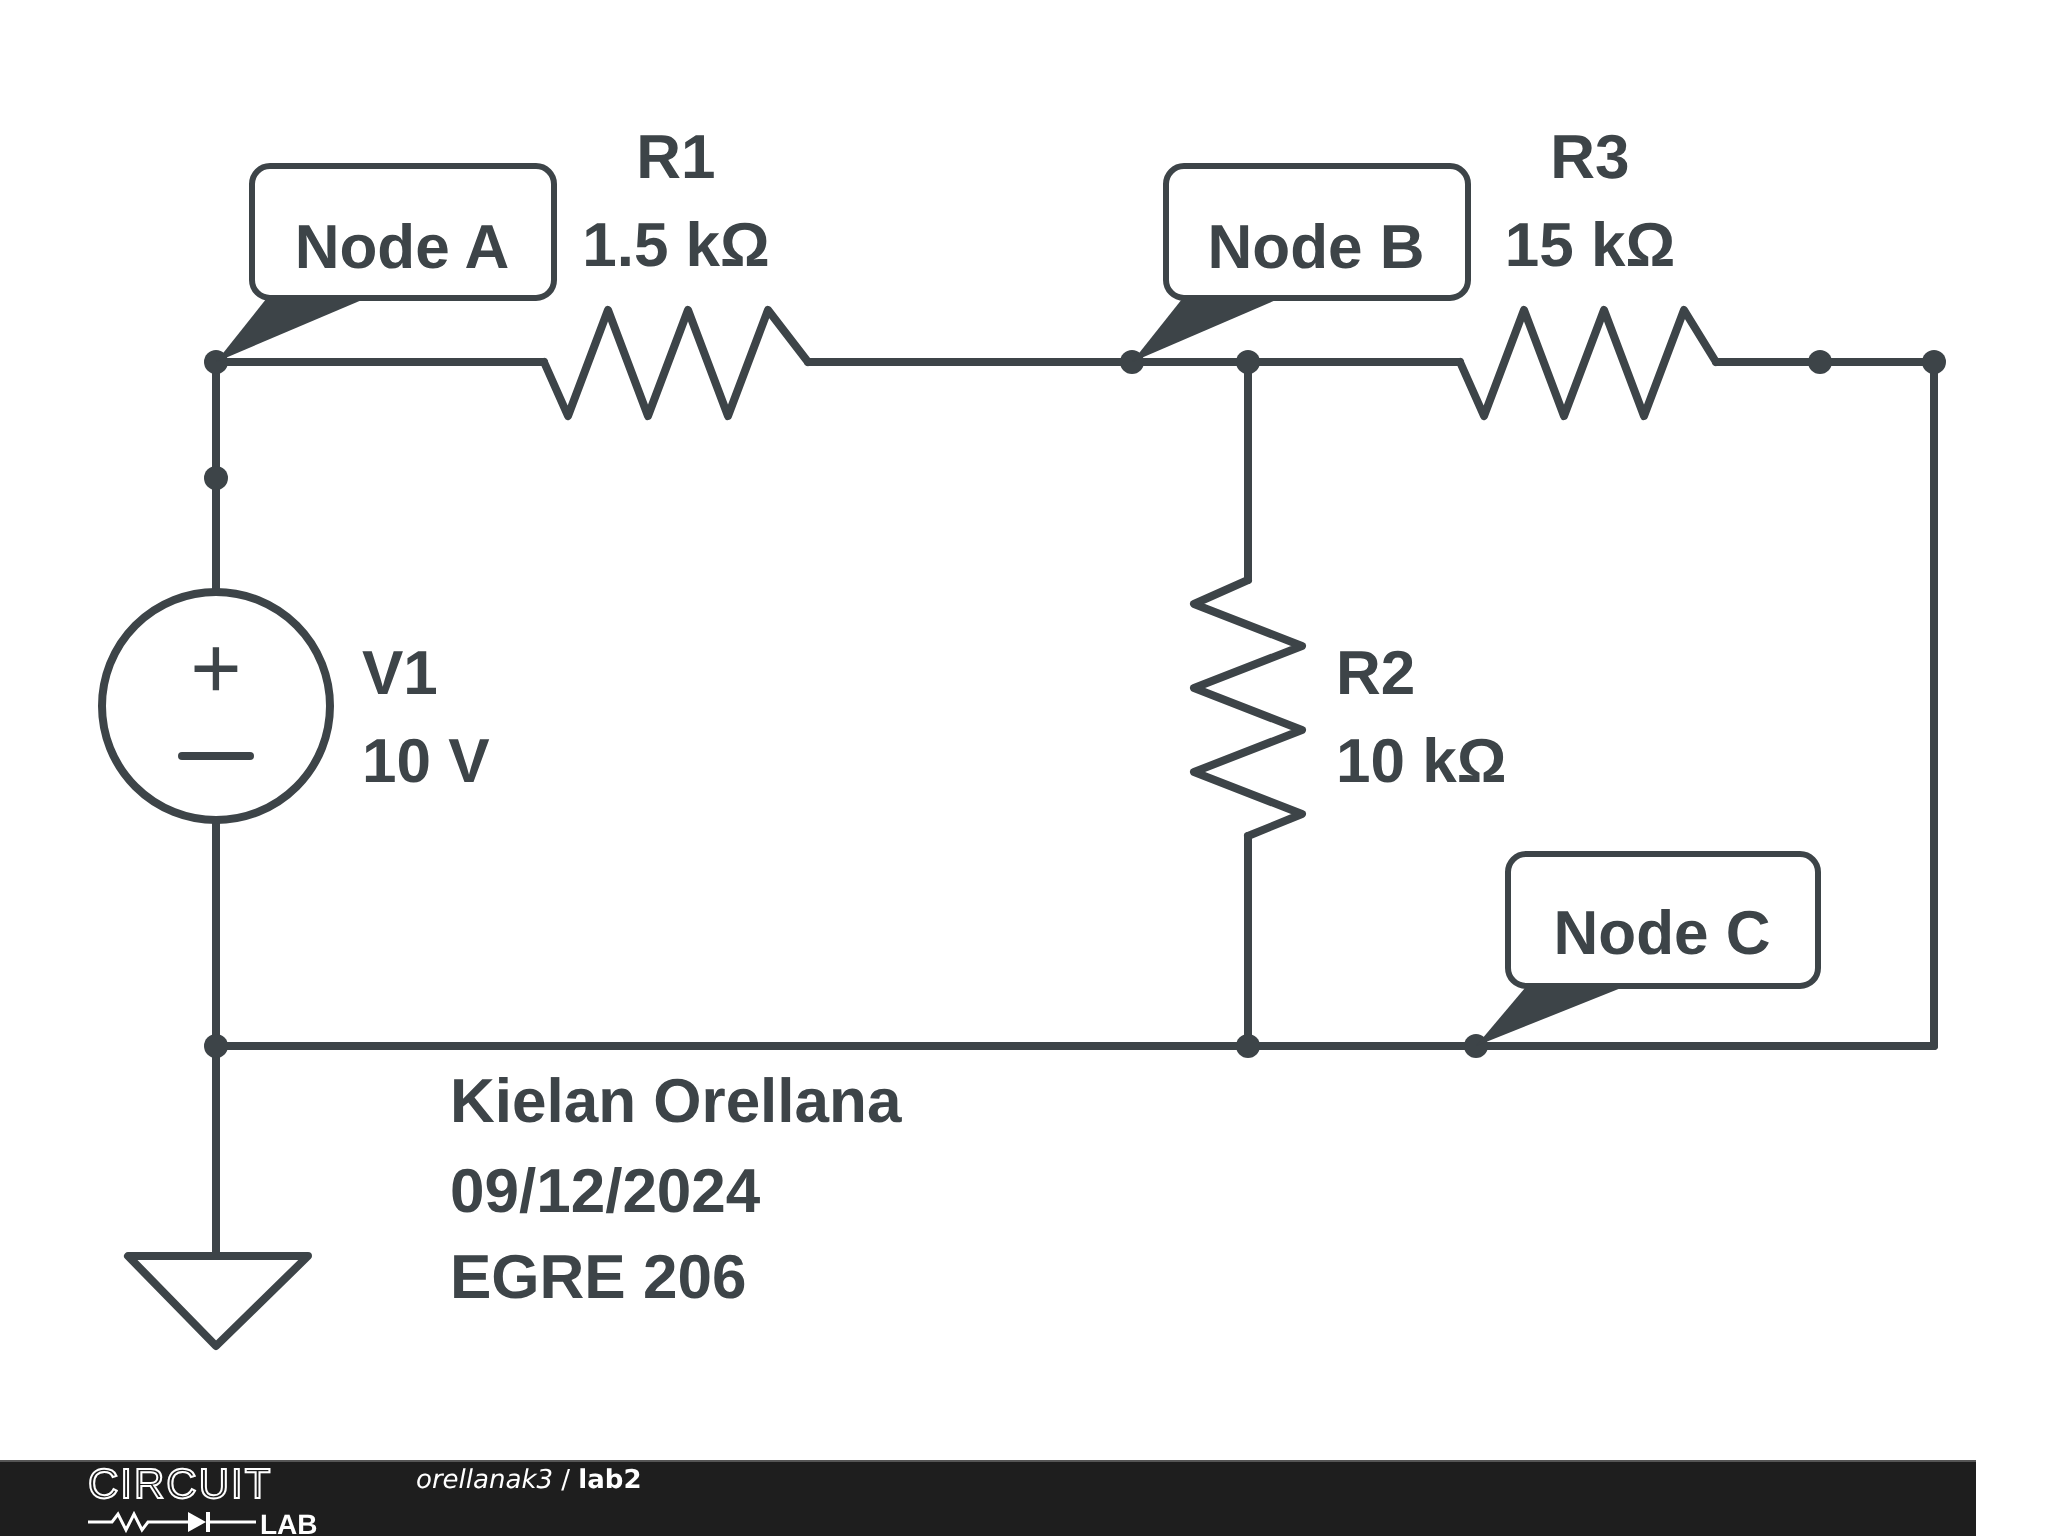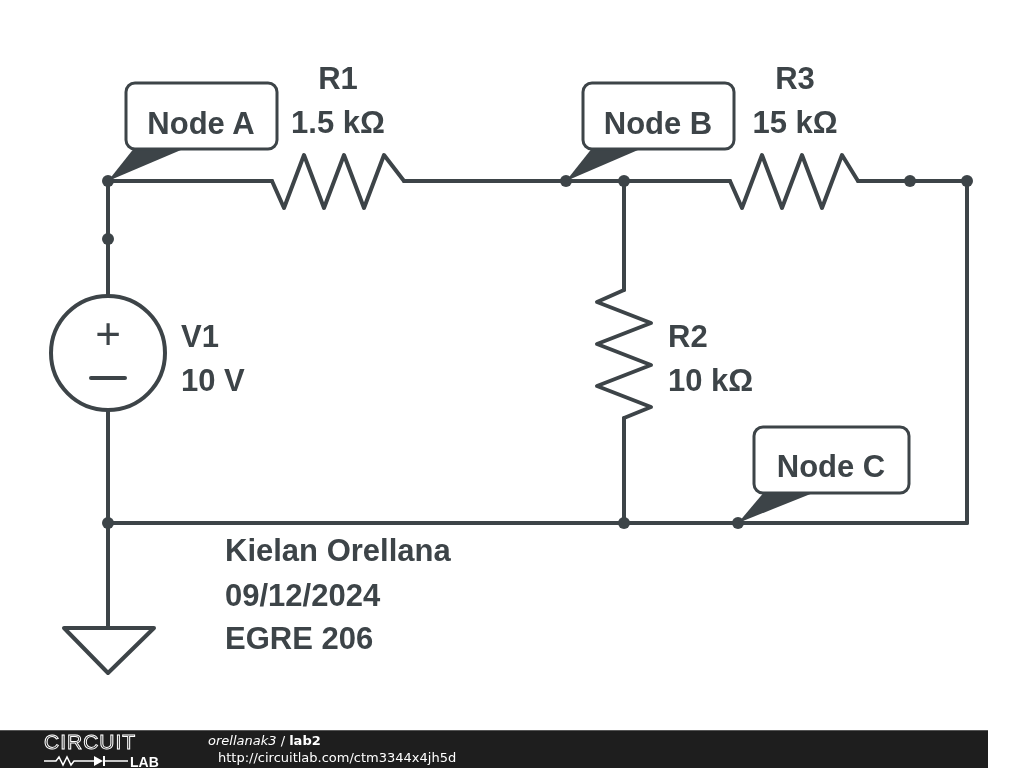"http://circuitlab.com/ctm3344x4jh5d" div.f-line2 { html: <div>http://circuitlab.com/ctm3344x4jh5d</div> -> none }
